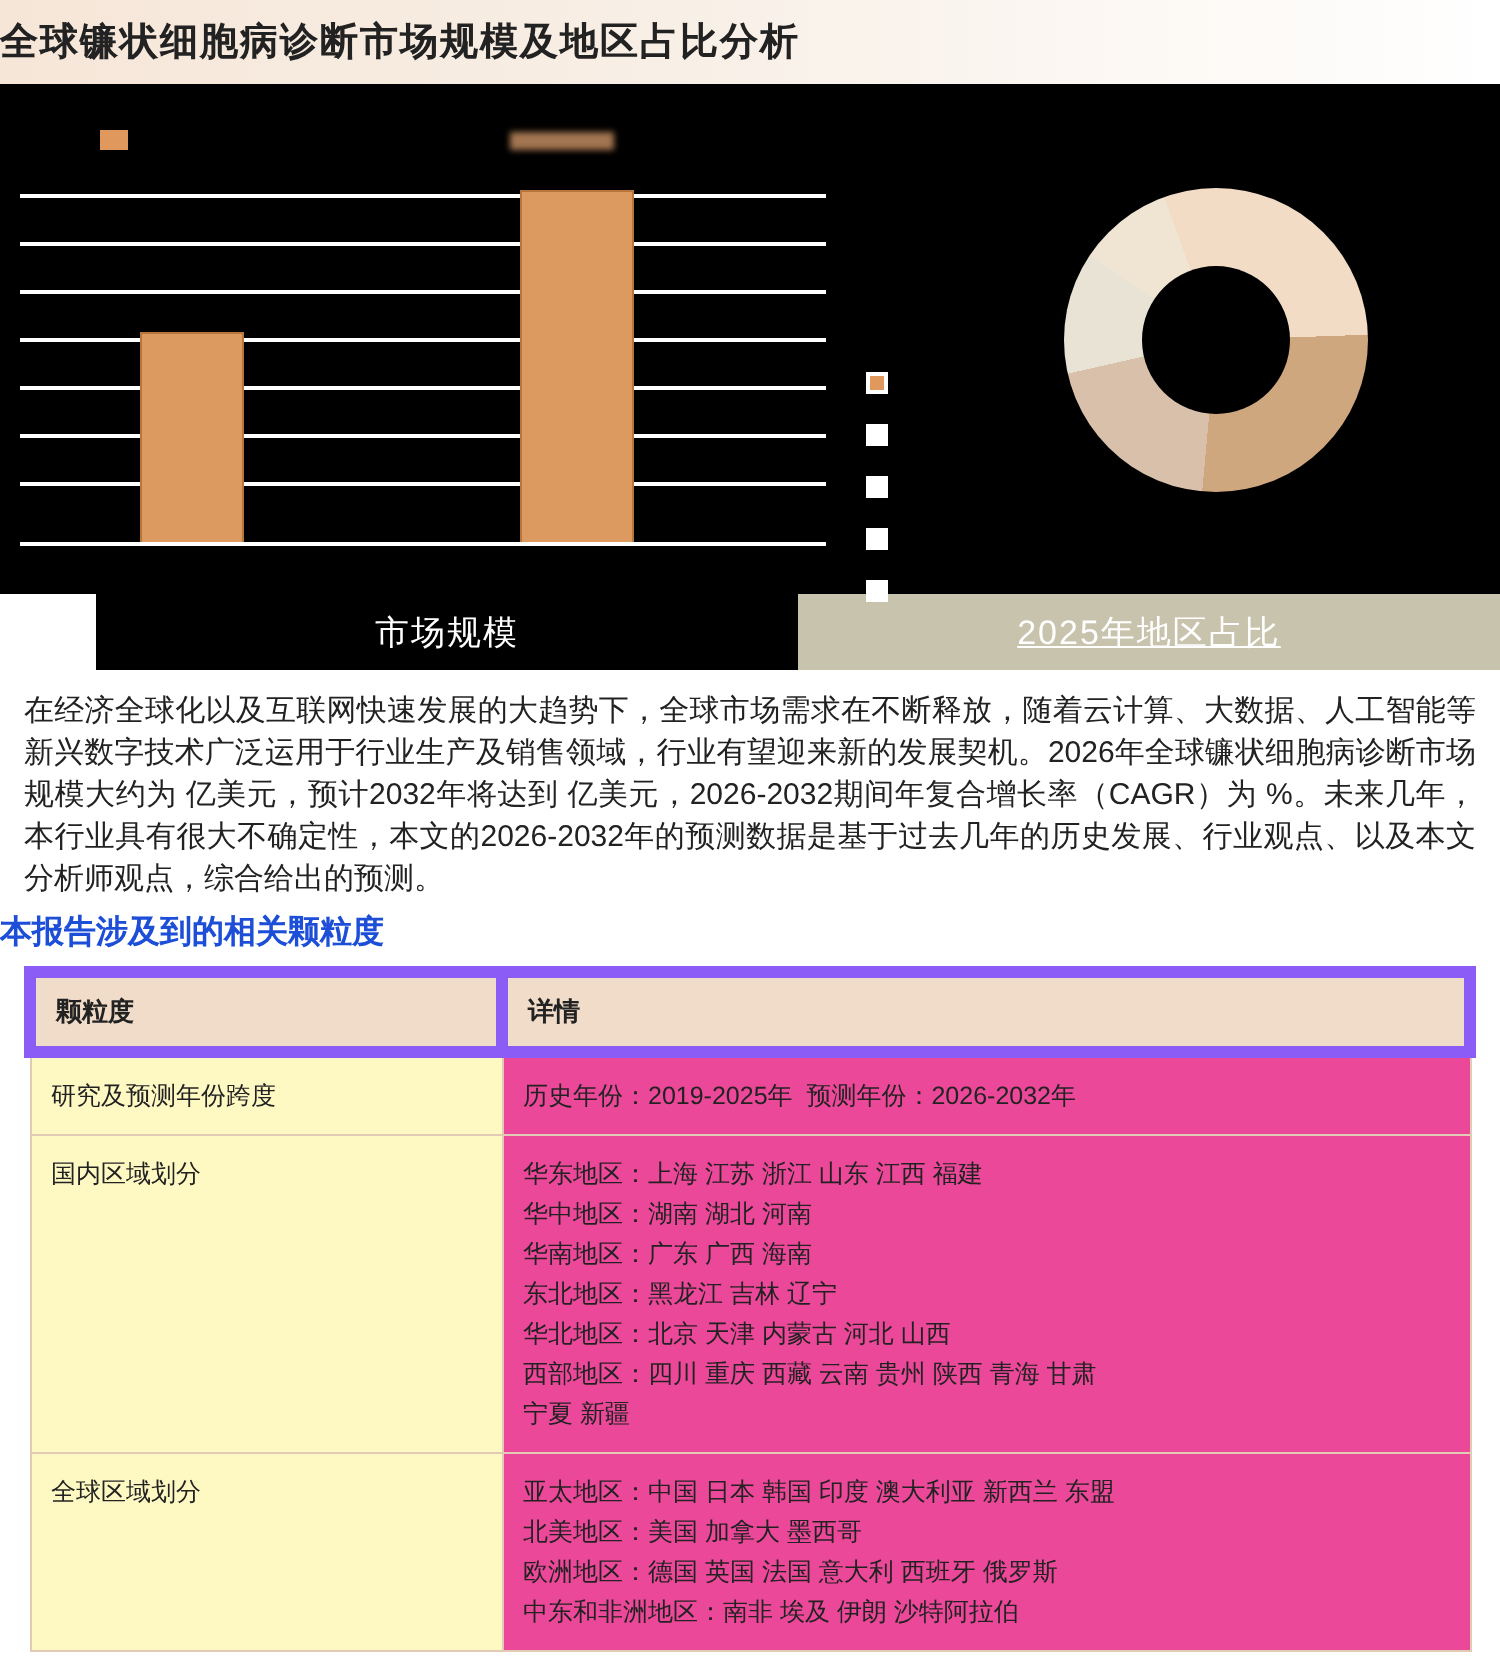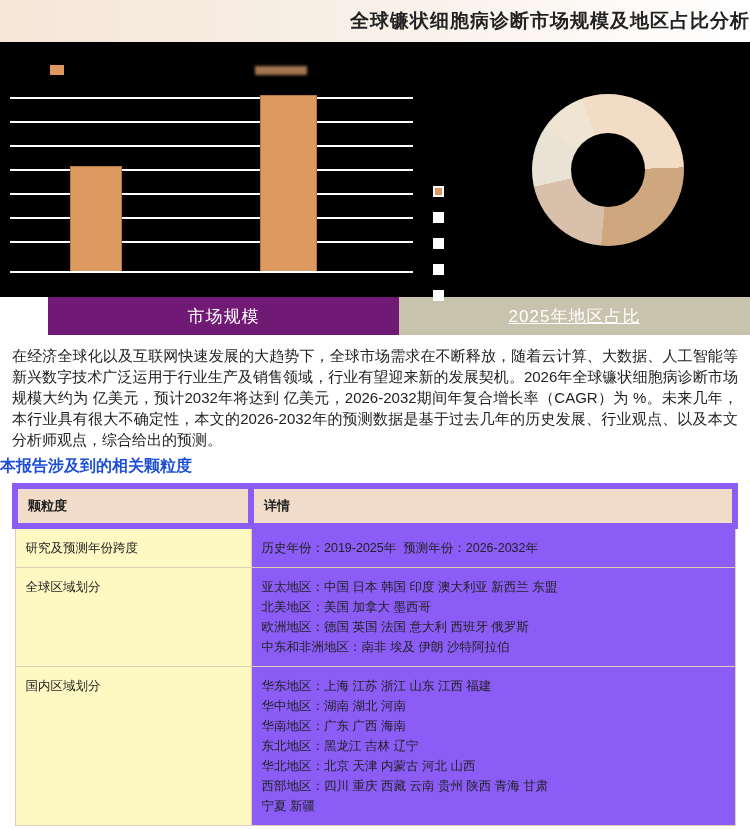"全球镰状细胞病诊断市场规模及地区占比分析" .header { justify-content: flex-end -> flex-start }
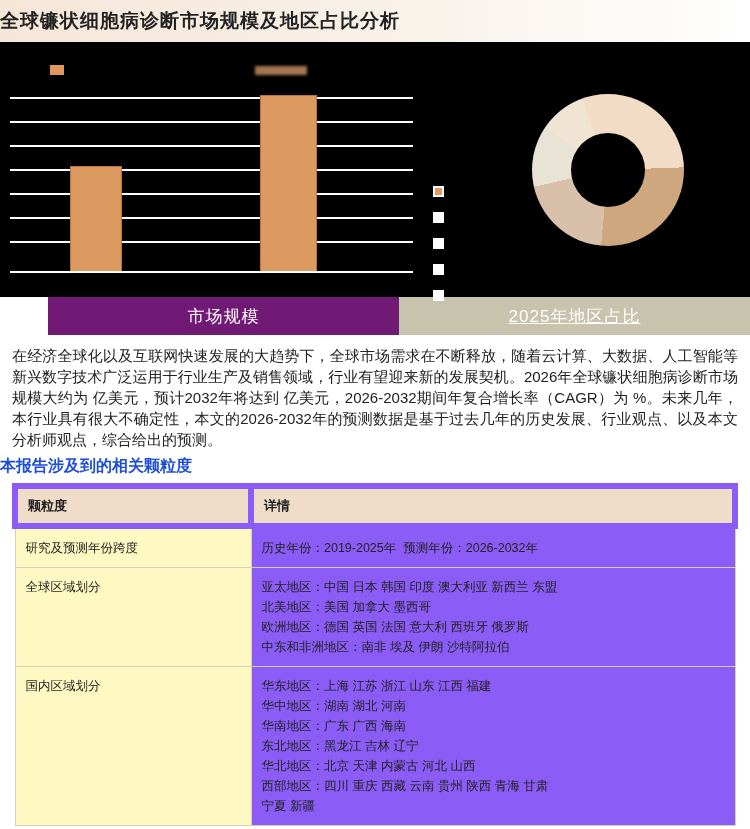"市场规模" .tab-1 { background: #701a75 -> #000000 }
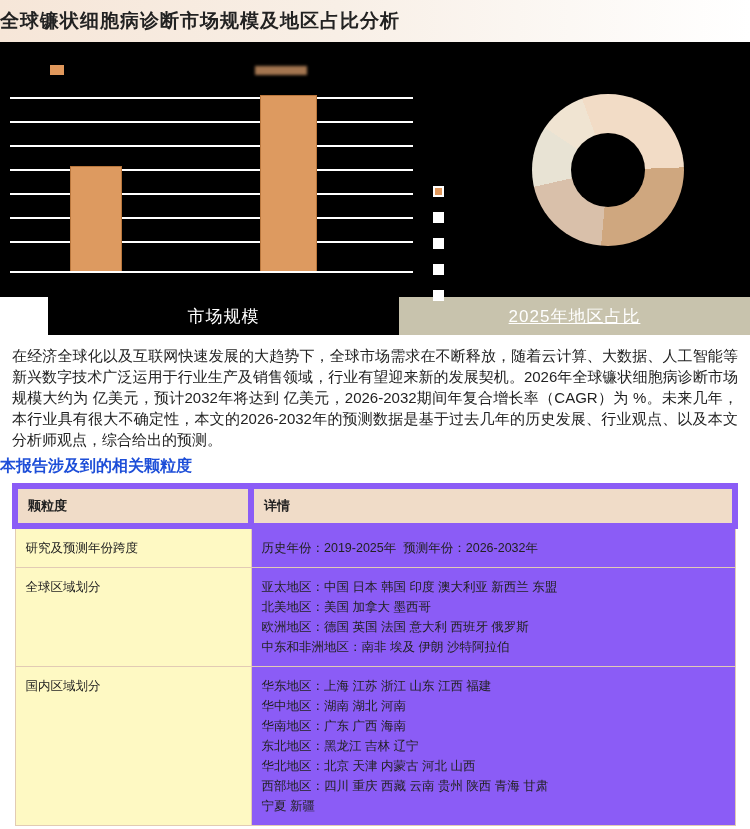"历史年份：2019-2025年 预测年份：2026-2032年" table.grain td { background: #8b5cf6 -> #ec4899 }
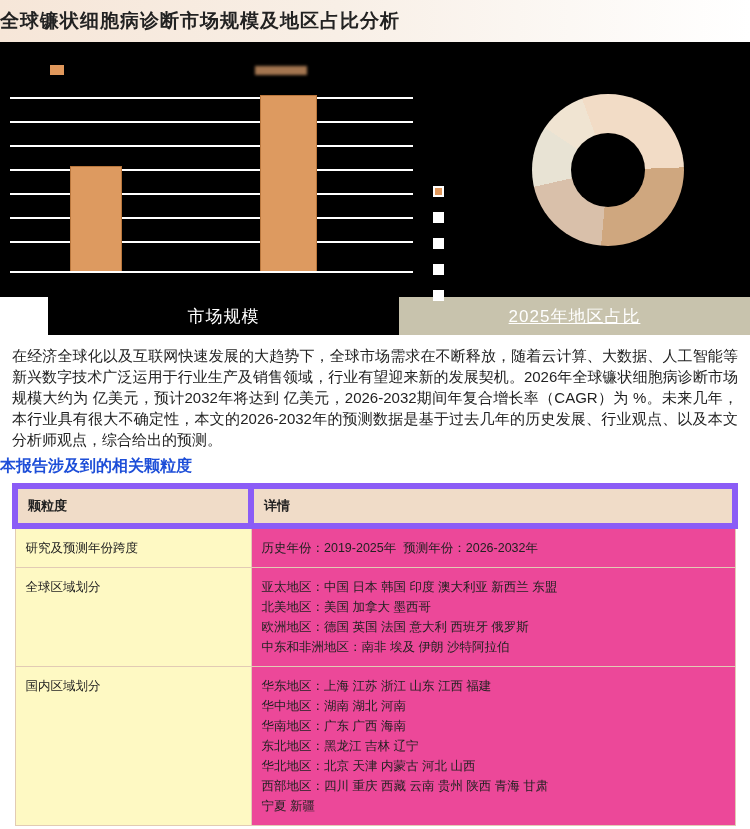"全球区域划分" tr { order: before "国内区域划分" -> after "国内区域划分" }
